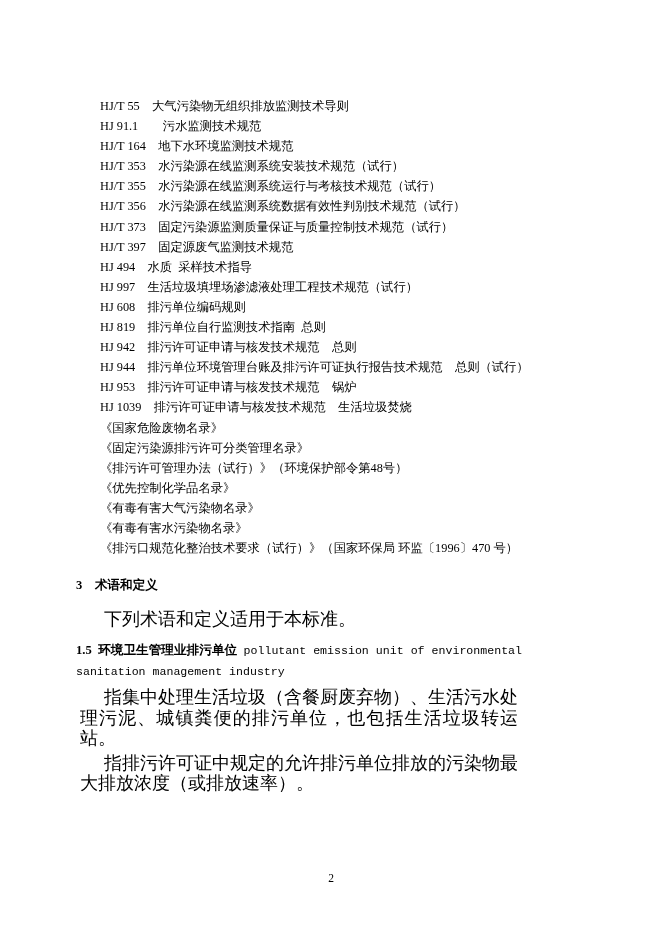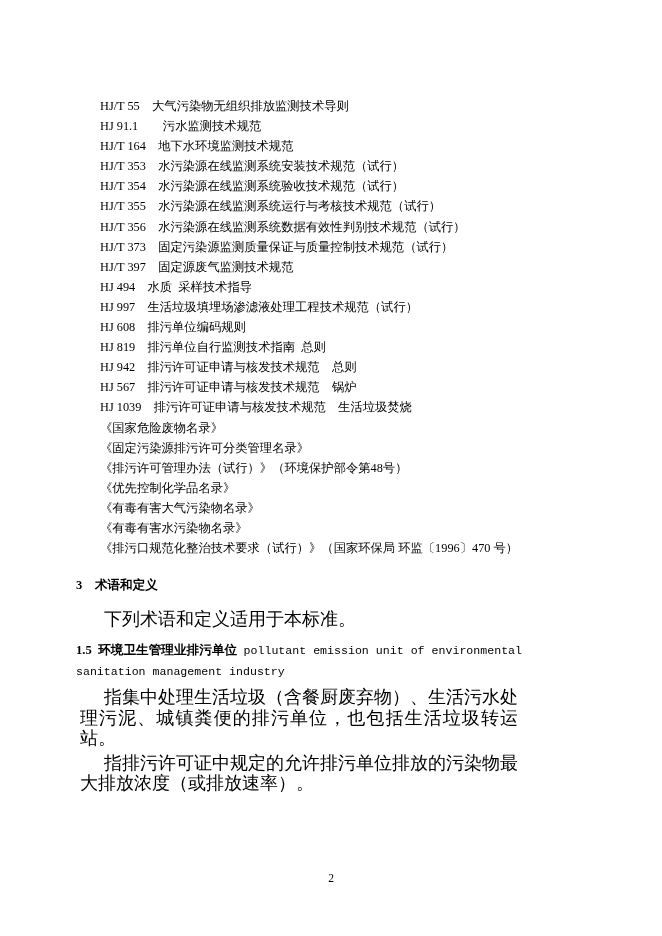"HJ/T 354 水污染源在线监测系统验收技术规范（试行）" li { html: <li>HJ/T 354 水污染源在线监测系统验收技术规范（试行）</li> -> none }
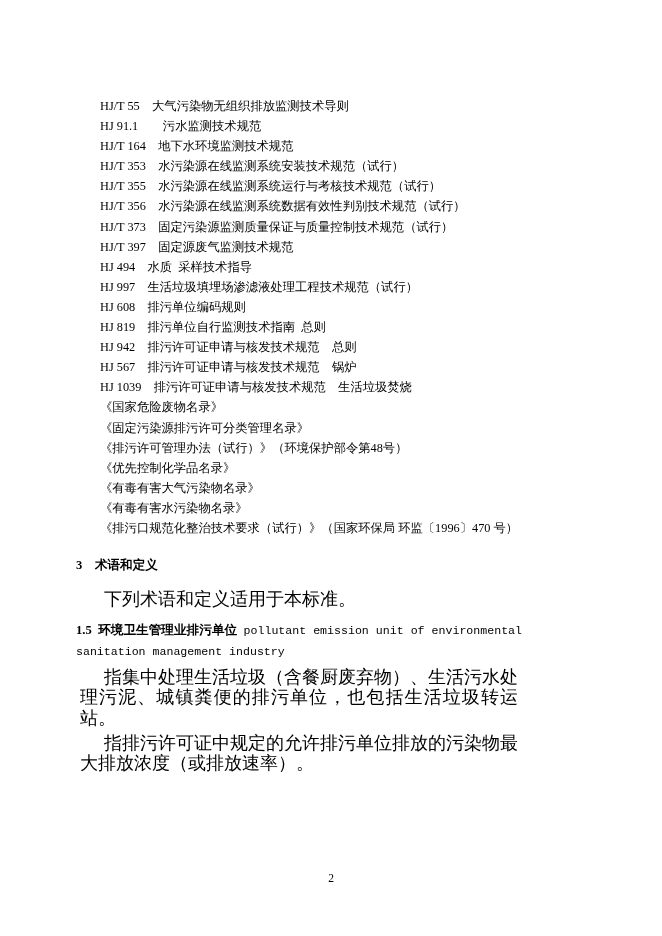"HJ 944 排污单位环境管理台账及排污许可证执行报告技术规范 总则（试行）" li { html: none -> <li>HJ 944 排污单位环境管理台账及排污许可证执行报告技术规范 总则（试行）</li> }
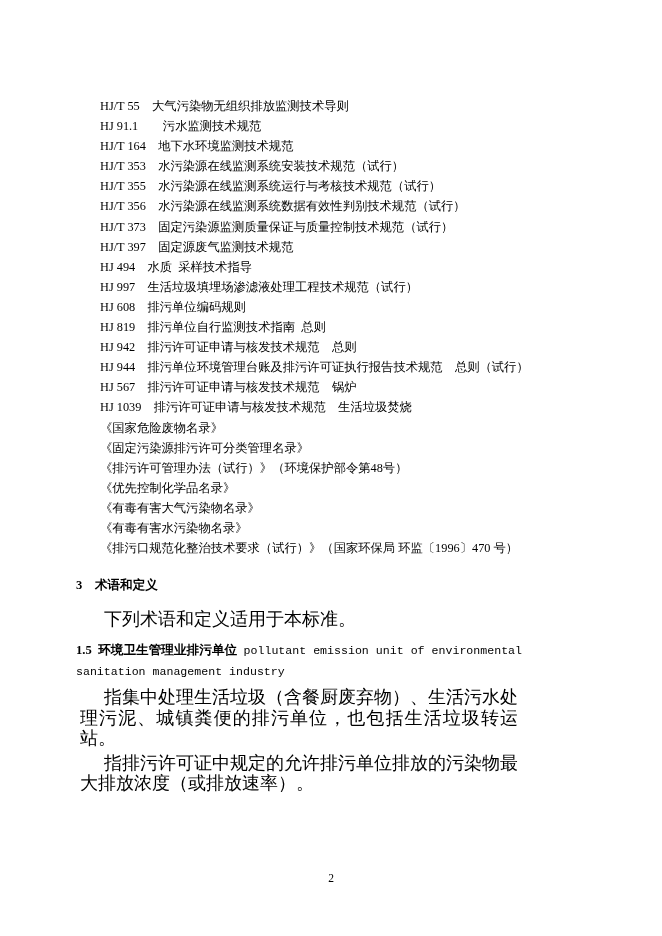"HJ 567 排污许可证申请与核发技术规范 锅炉" li { text: 567 -> 953 }
